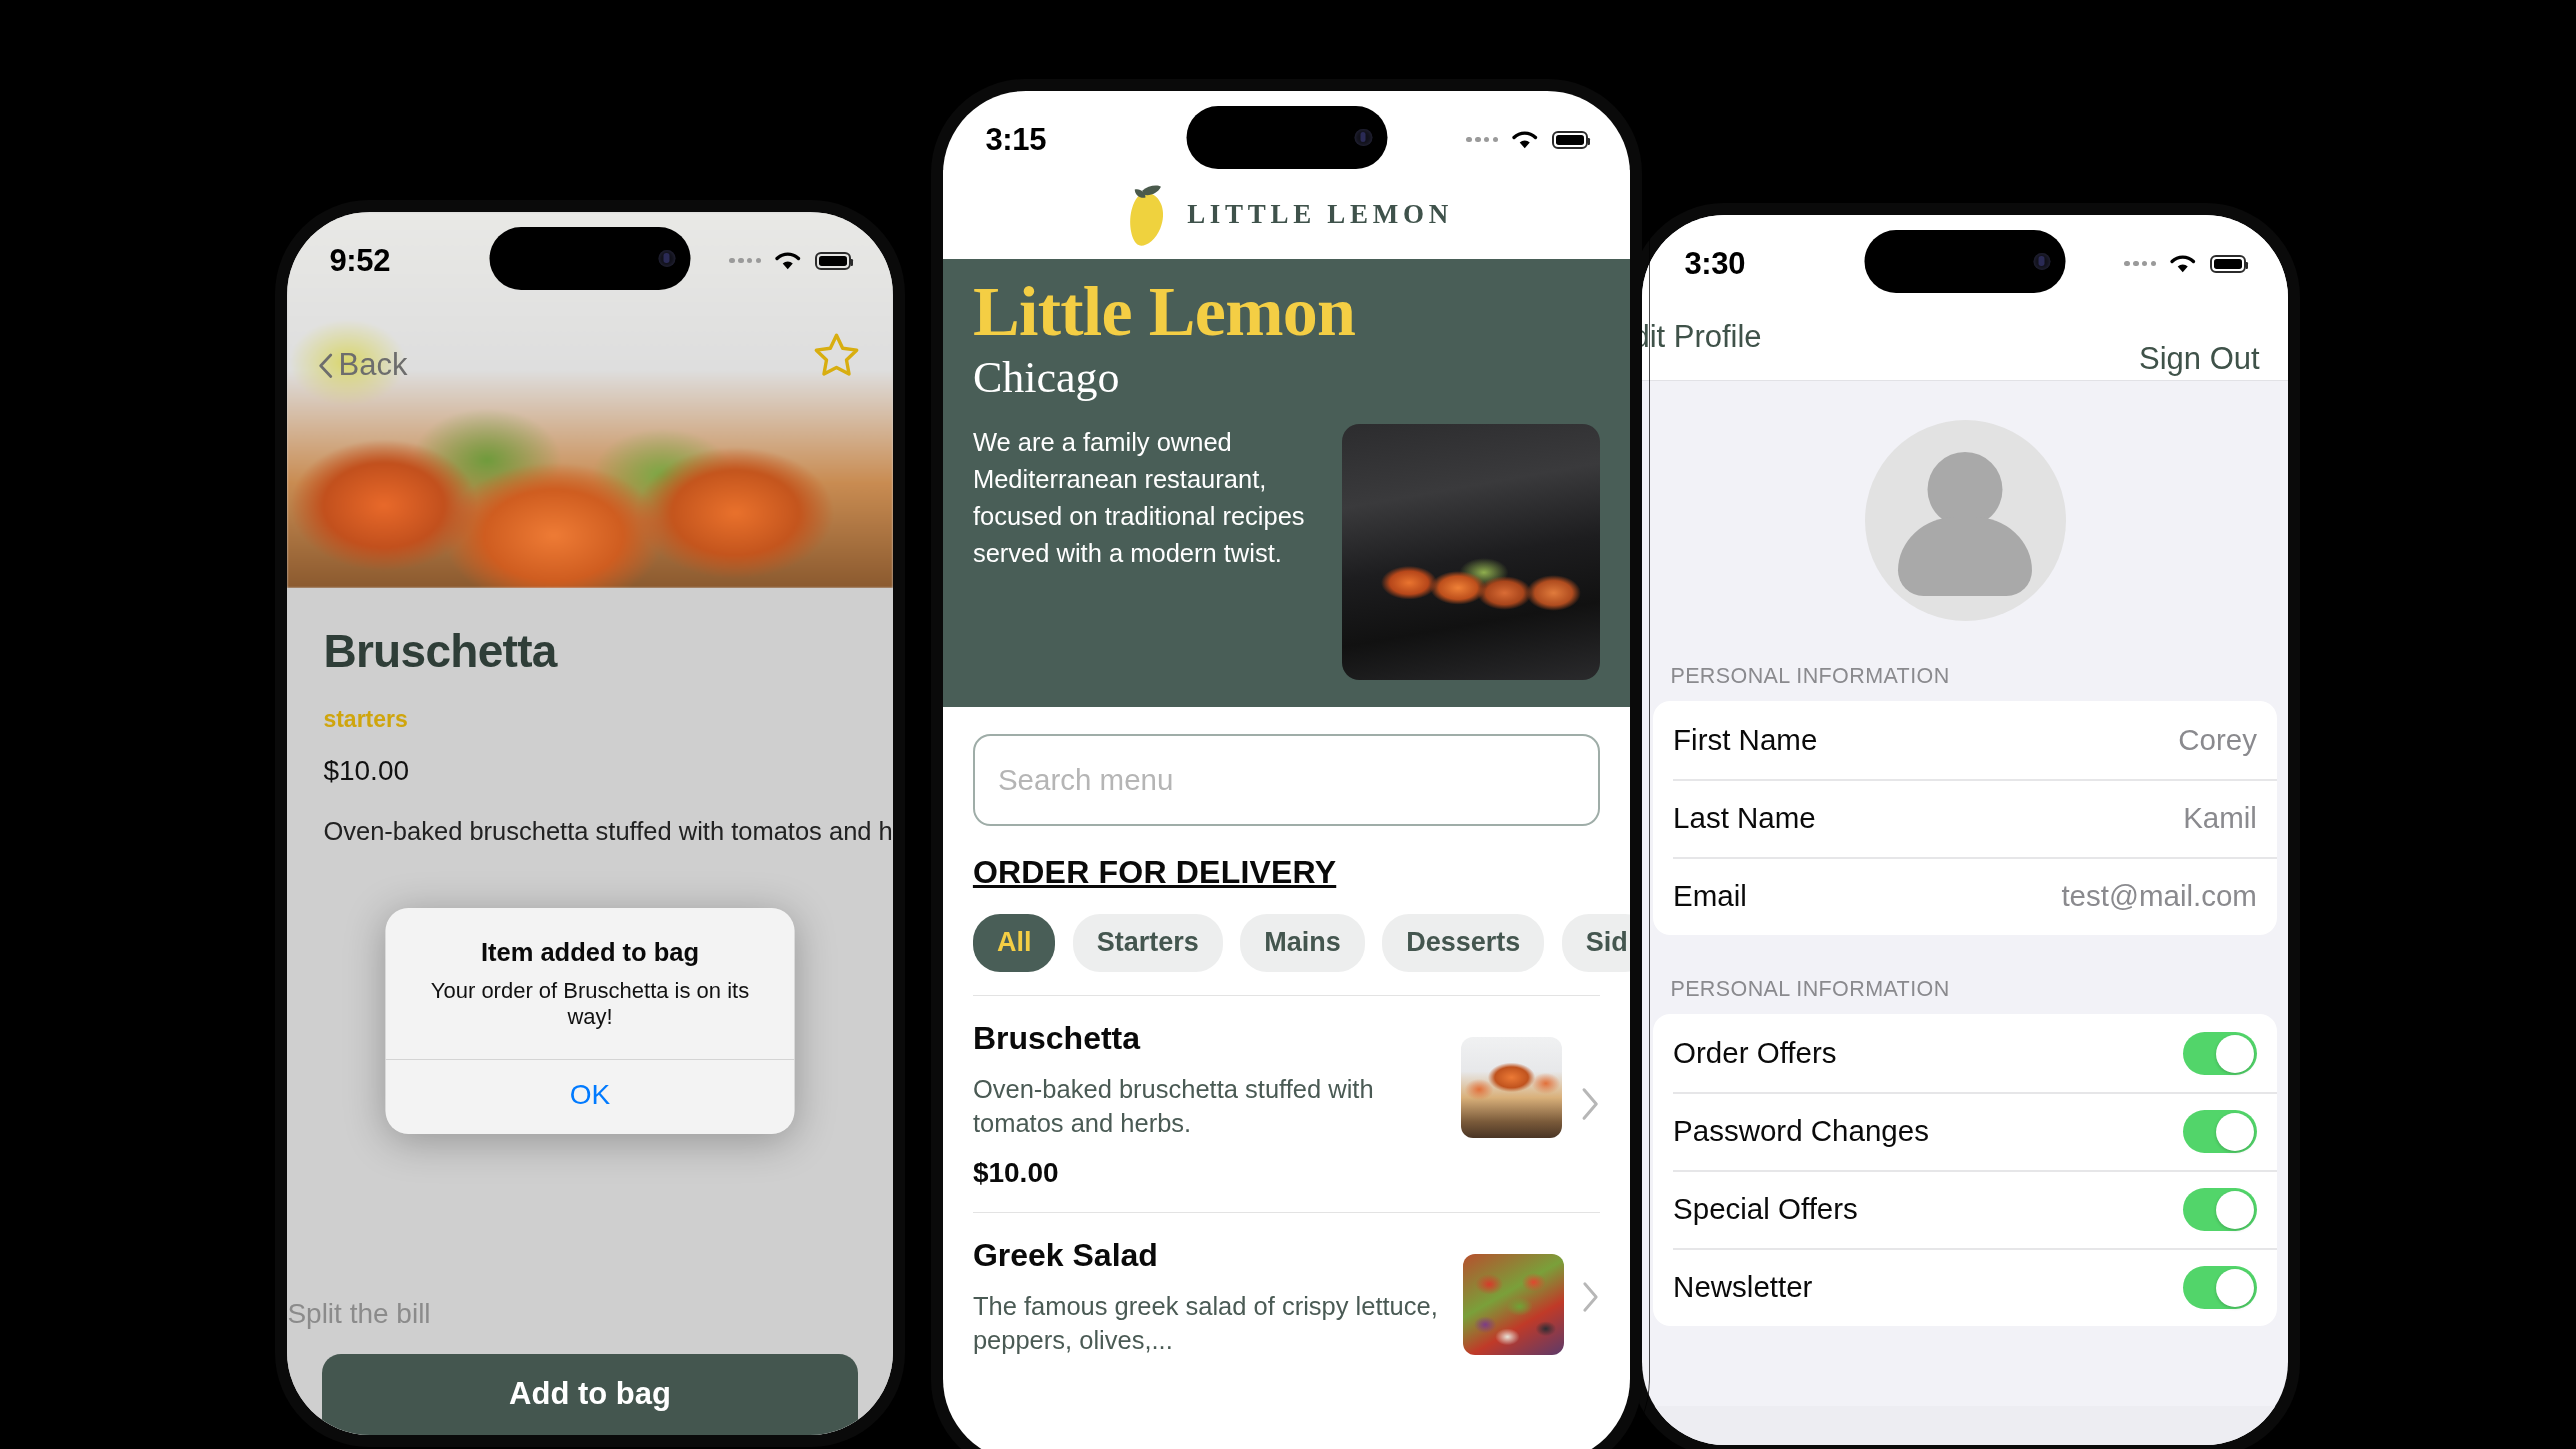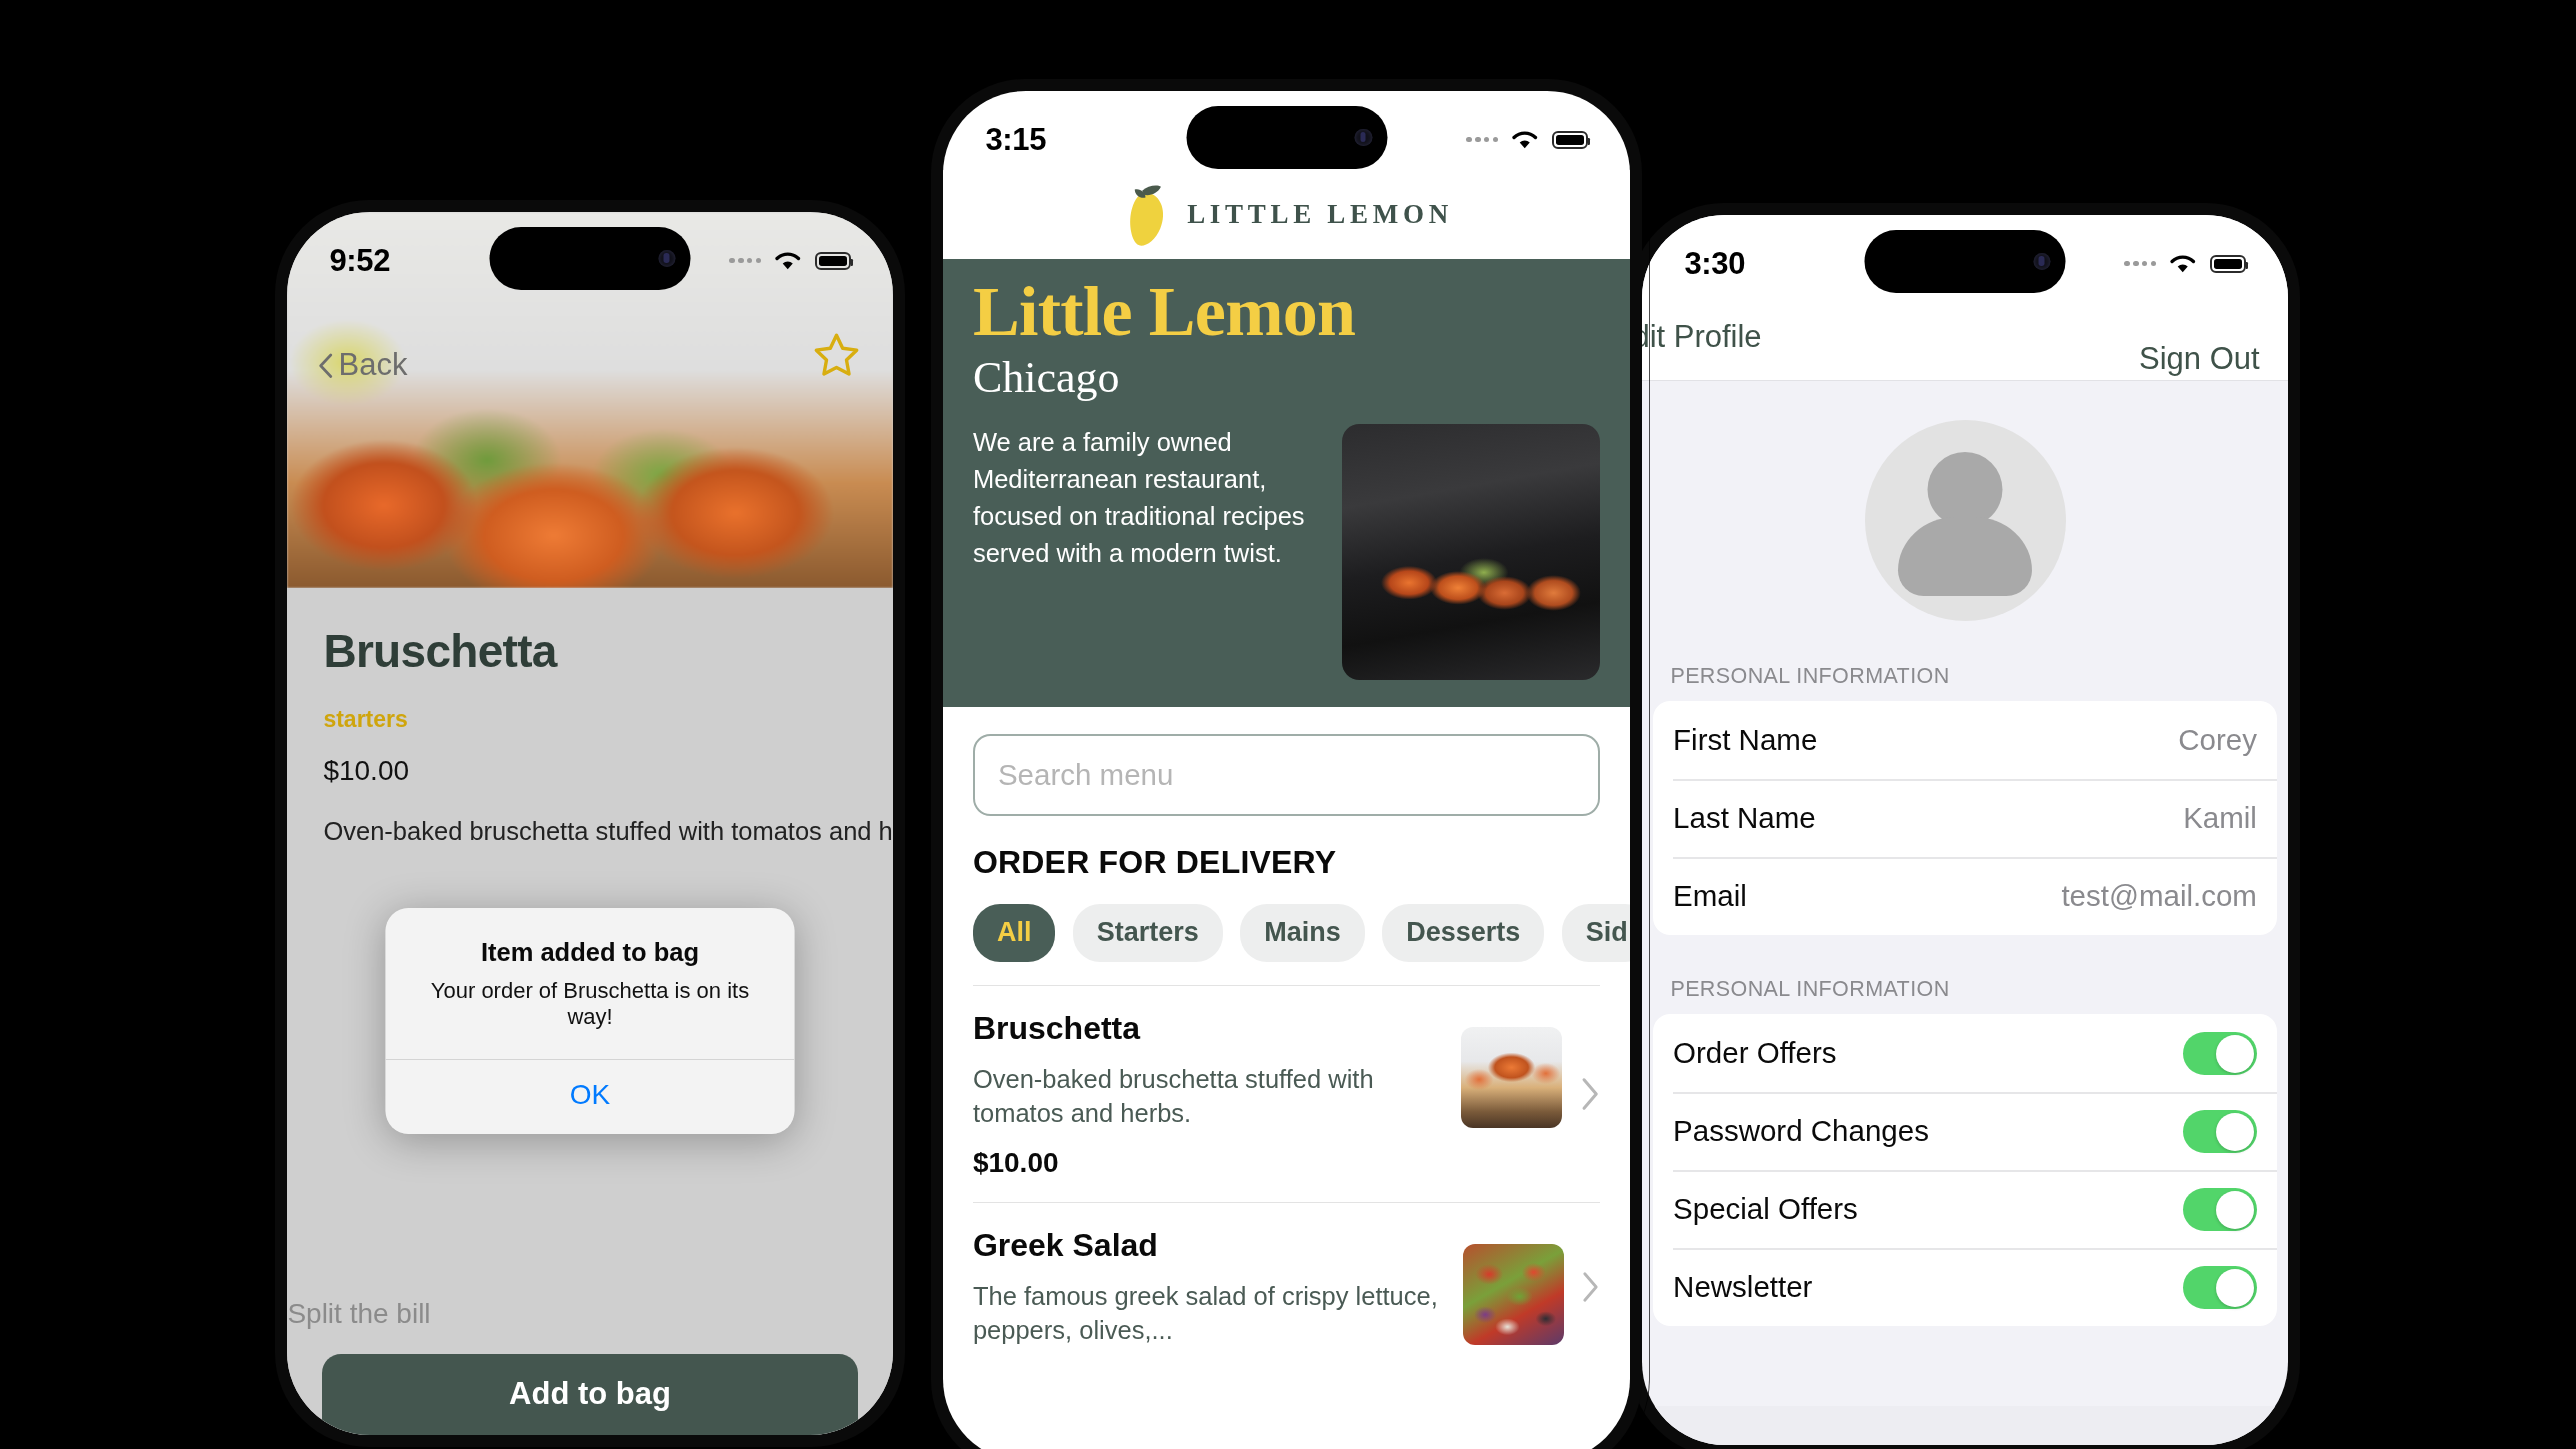"Search menu" .mp-search { height: 82px -> 92px }
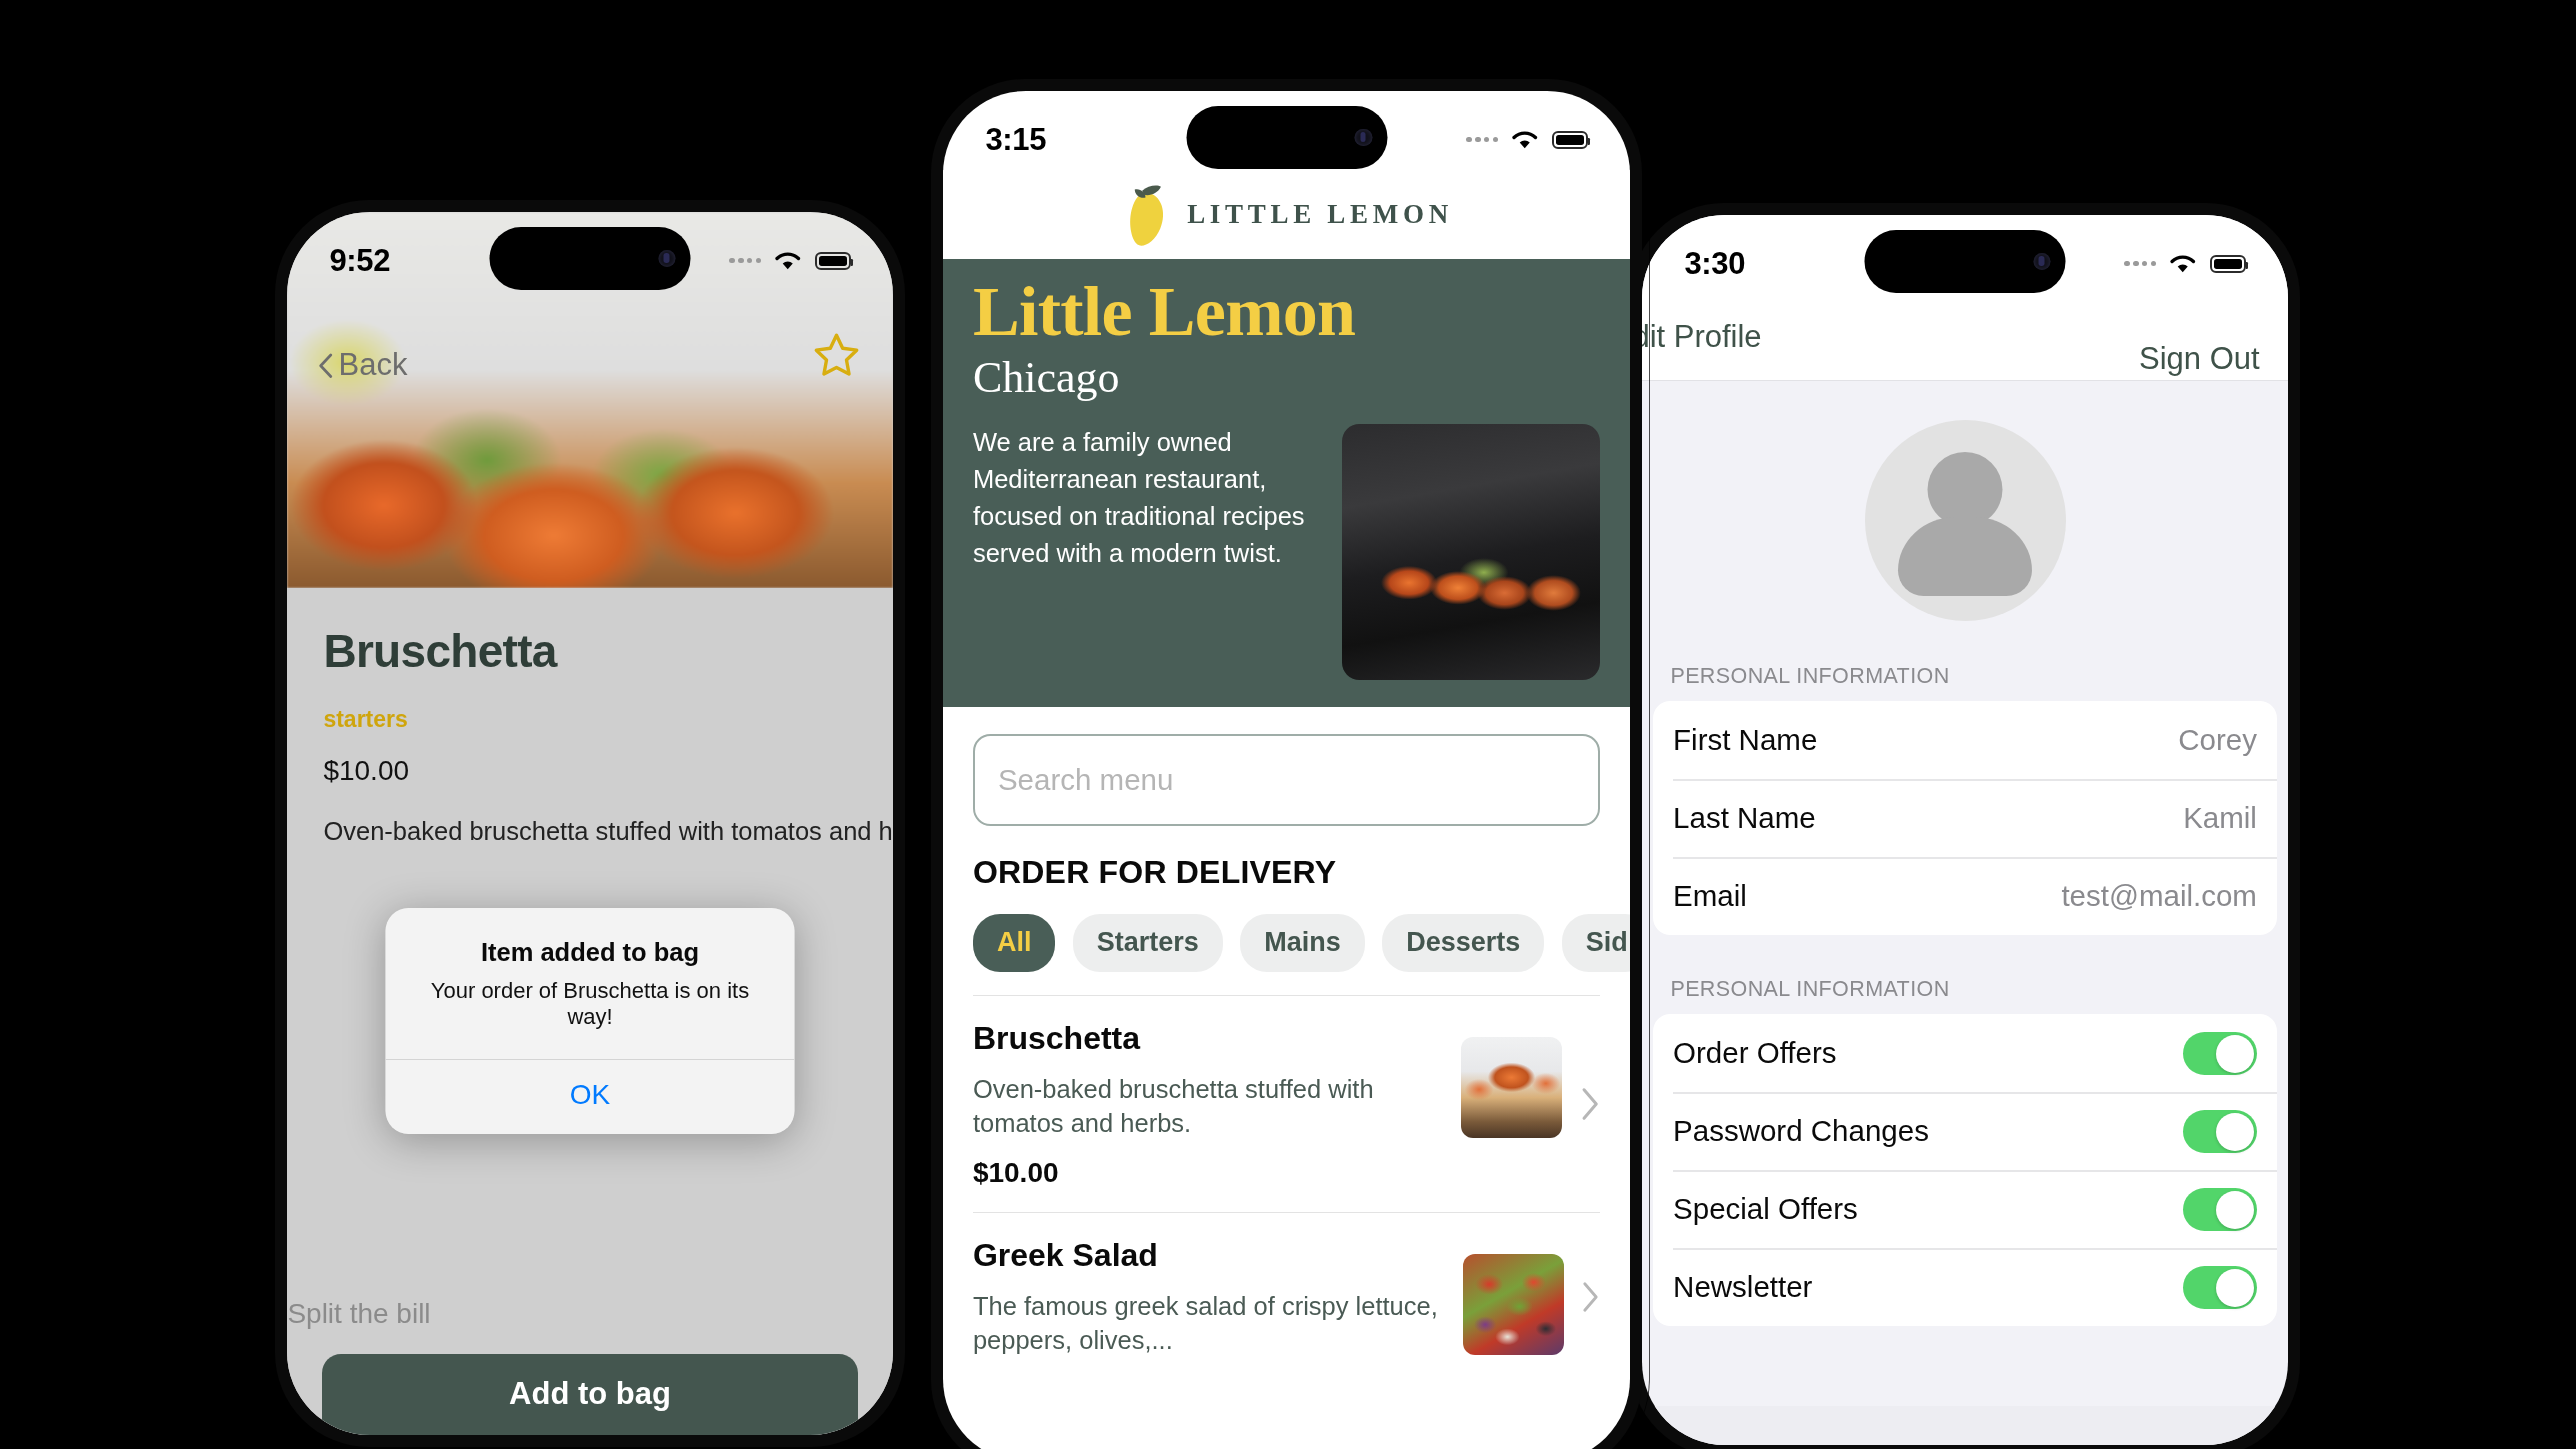"ORDER FOR DELIVERY" .mp-section-title { text-decoration: none -> underline }
